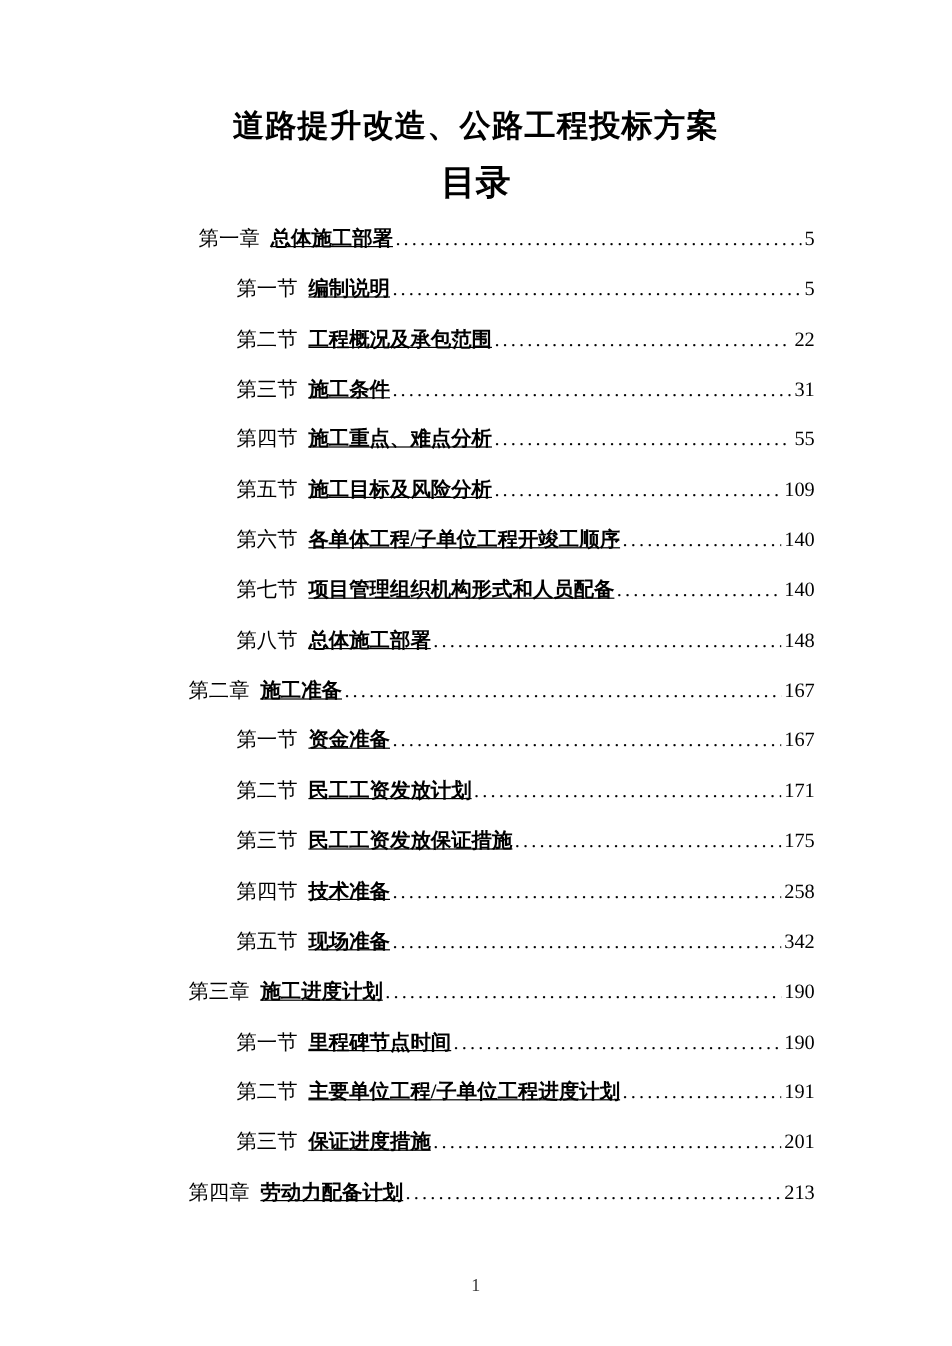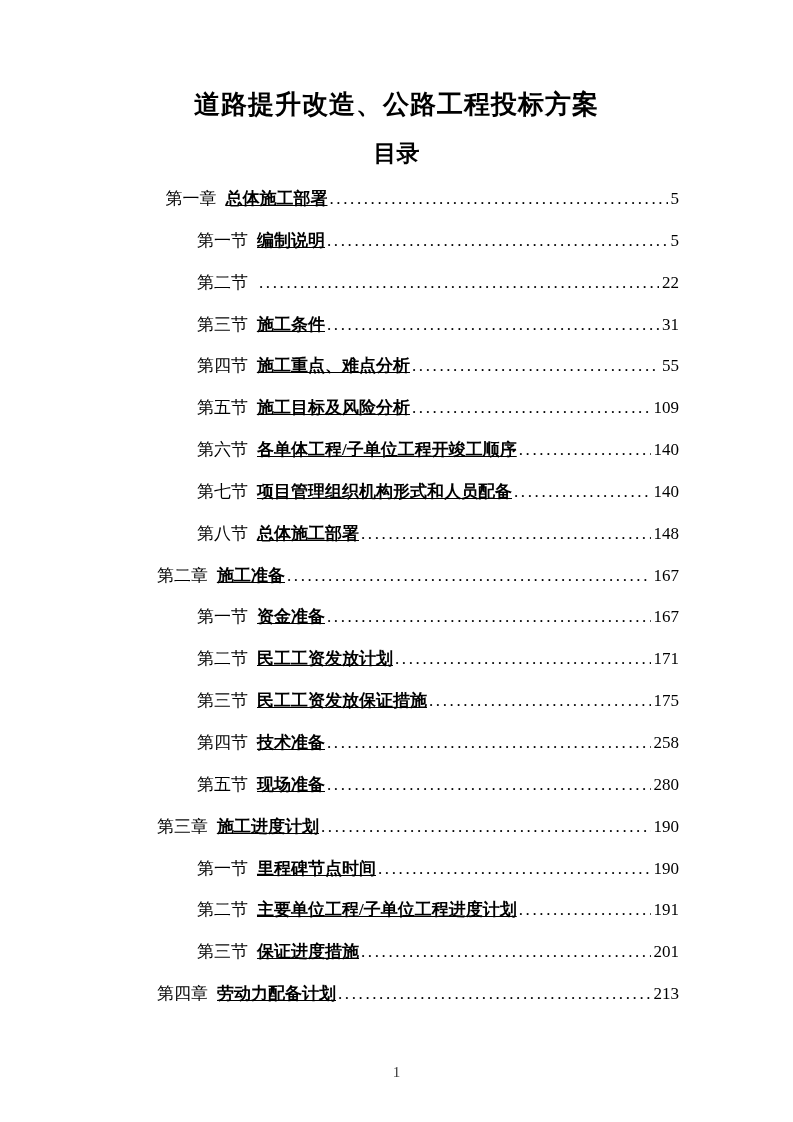"目录" .toc-heading { font-size: 23px -> 29px }
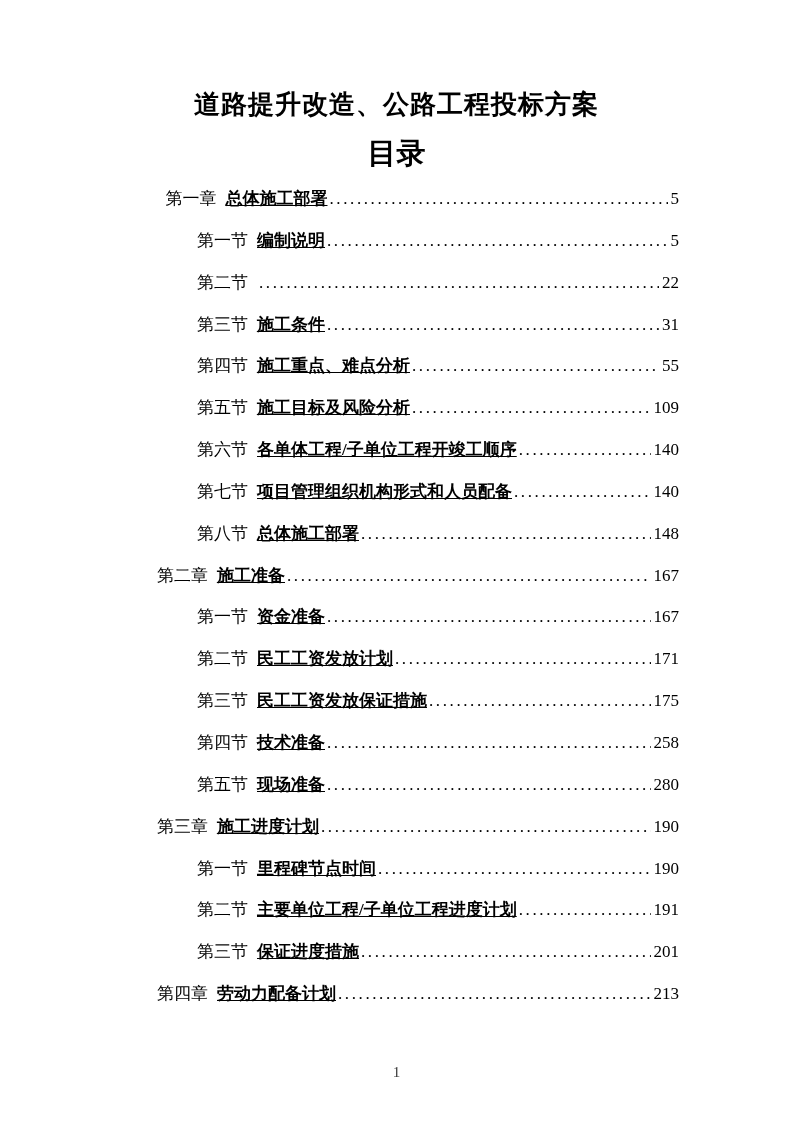"工程概况及承包范围" span.toc-title { html: none -> <span>工程概况及承包范围</span> }
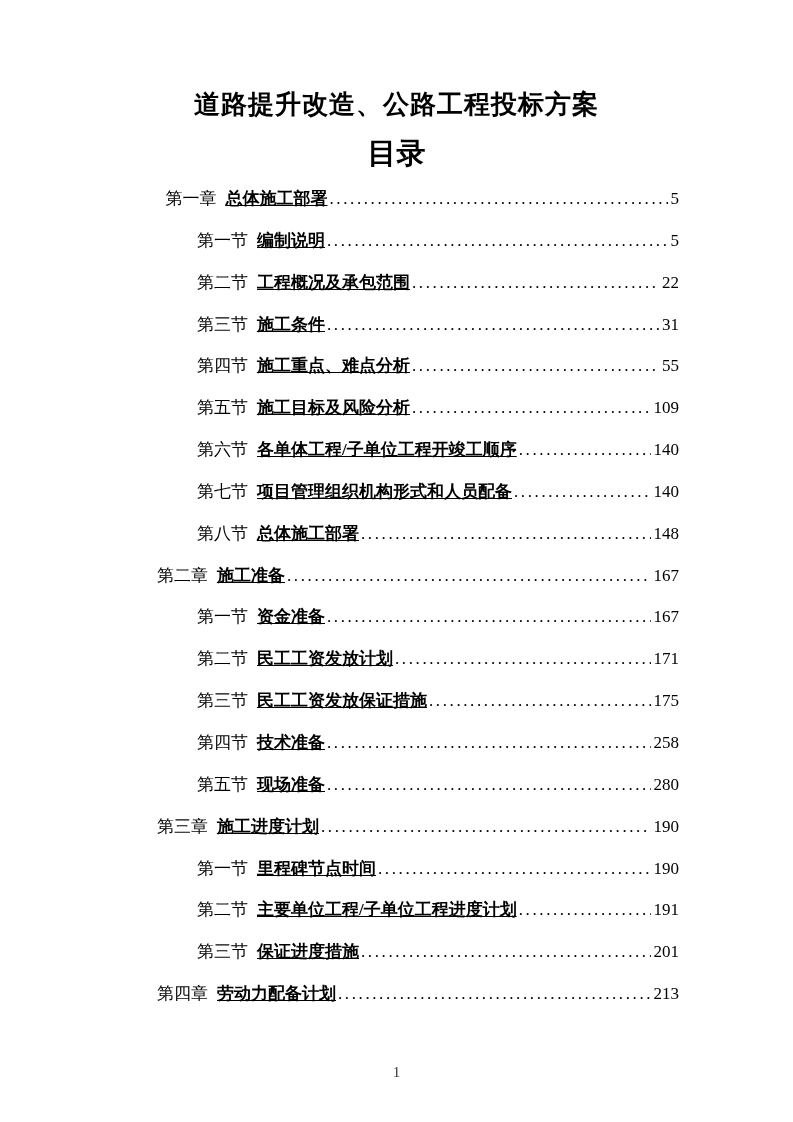"280" span.toc-page { text: 280 -> 342 }
